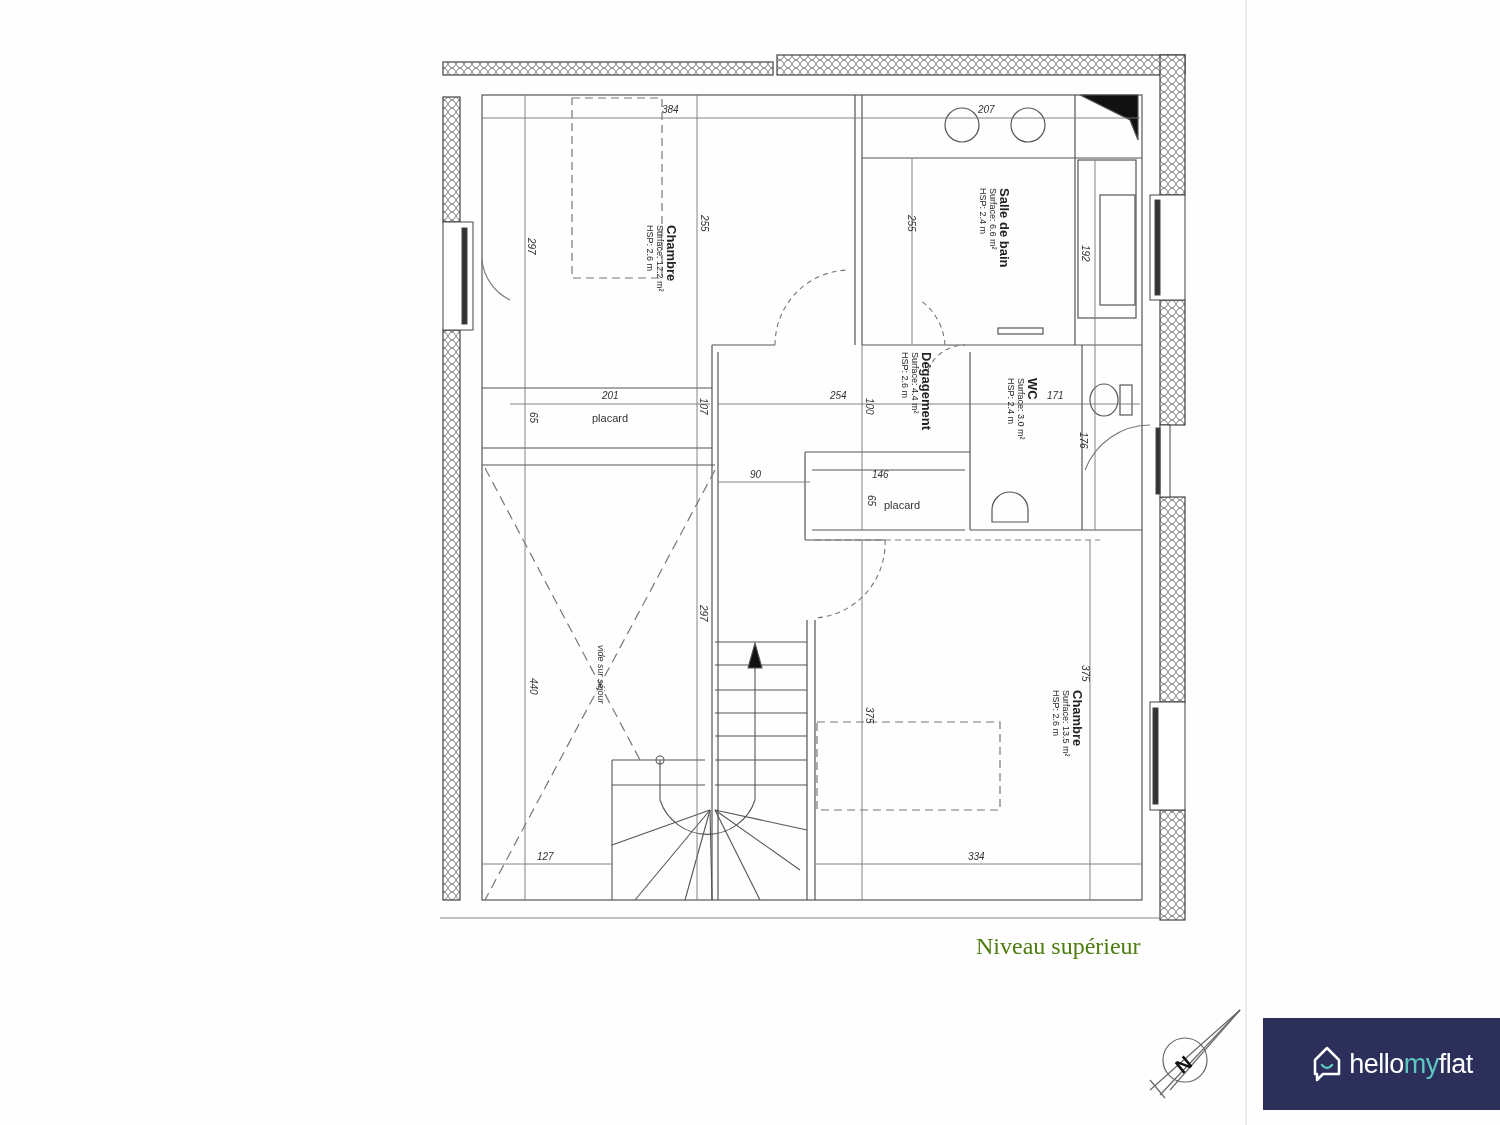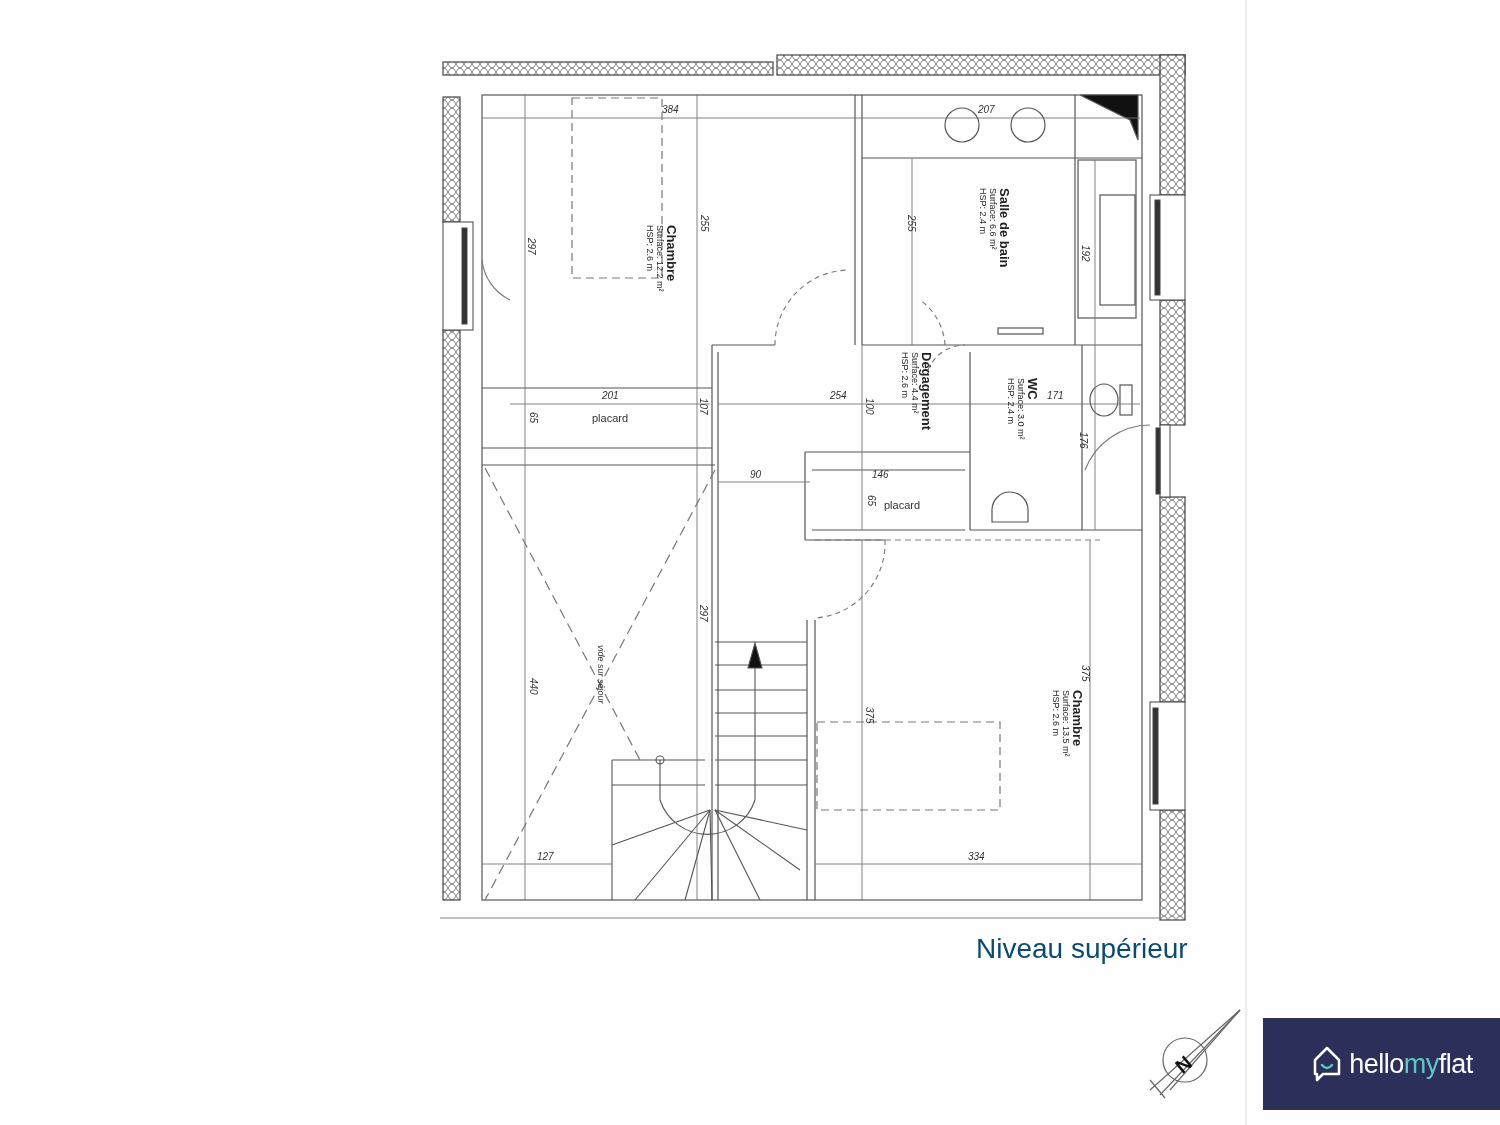"Niveau supérieur" .level-title { color: #0c4a6e -> #4d7c0f; font-family: Liberation Sans, sans-serif -> Liberation Serif, serif; font-size: 28px -> 24px }
